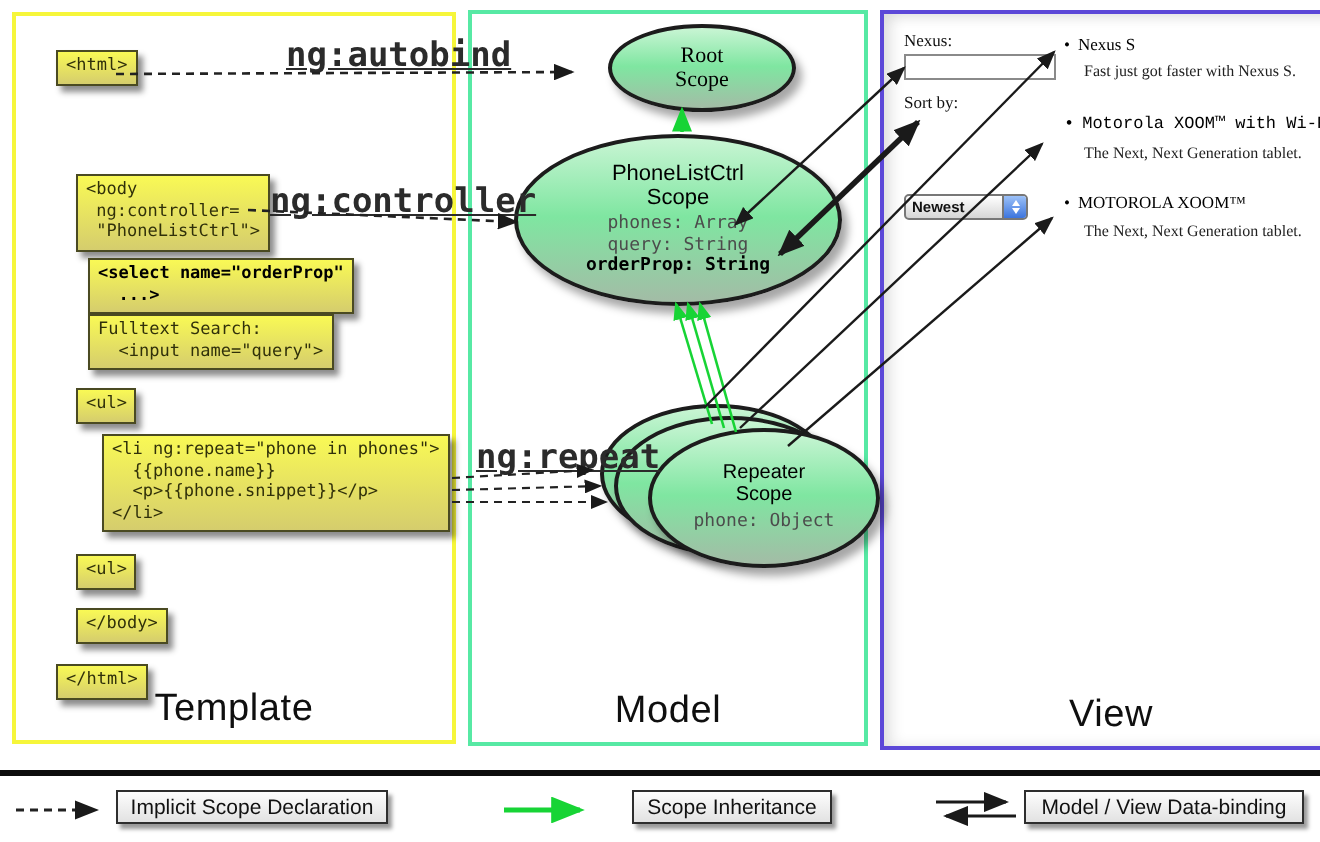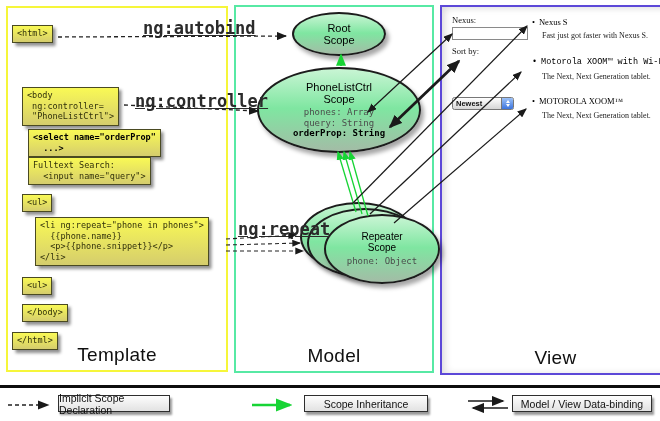"<html>" .ybox { margin-left: none -> 16px }
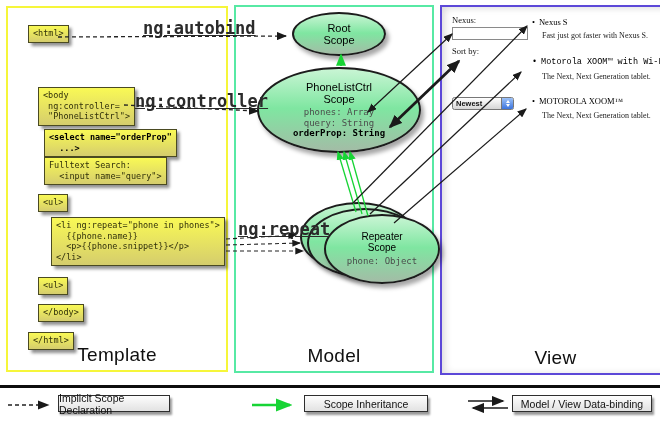"Root" div.scope { font-family: none -> Liberation Serif, serif; left: 292px -> 304px }
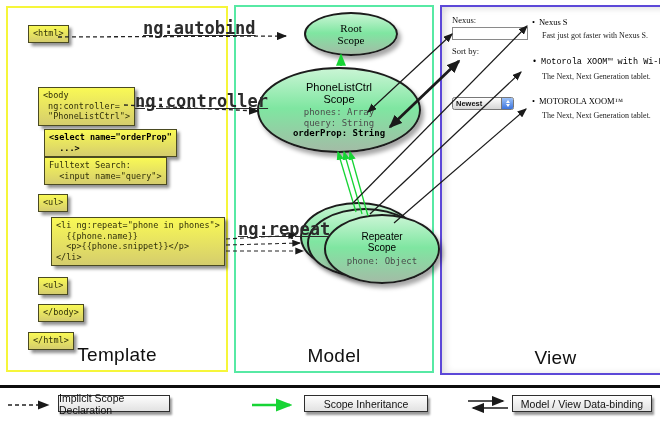"Implicit Scope Declaration" div.lgbox { width: 112px -> 136px }
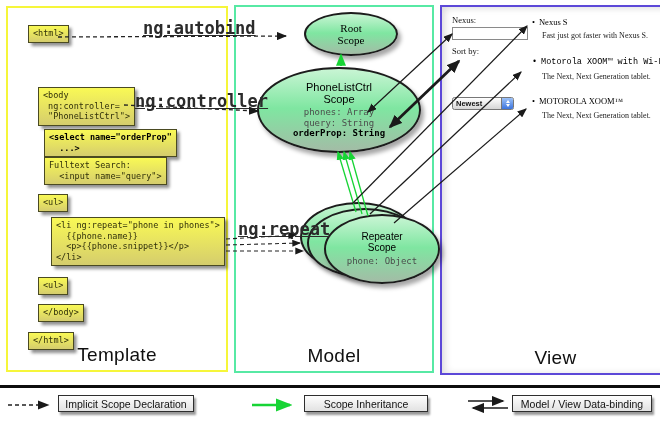"Scope Inheritance" div.lgbox { left: 304px -> 316px; width: 124px -> 100px }
